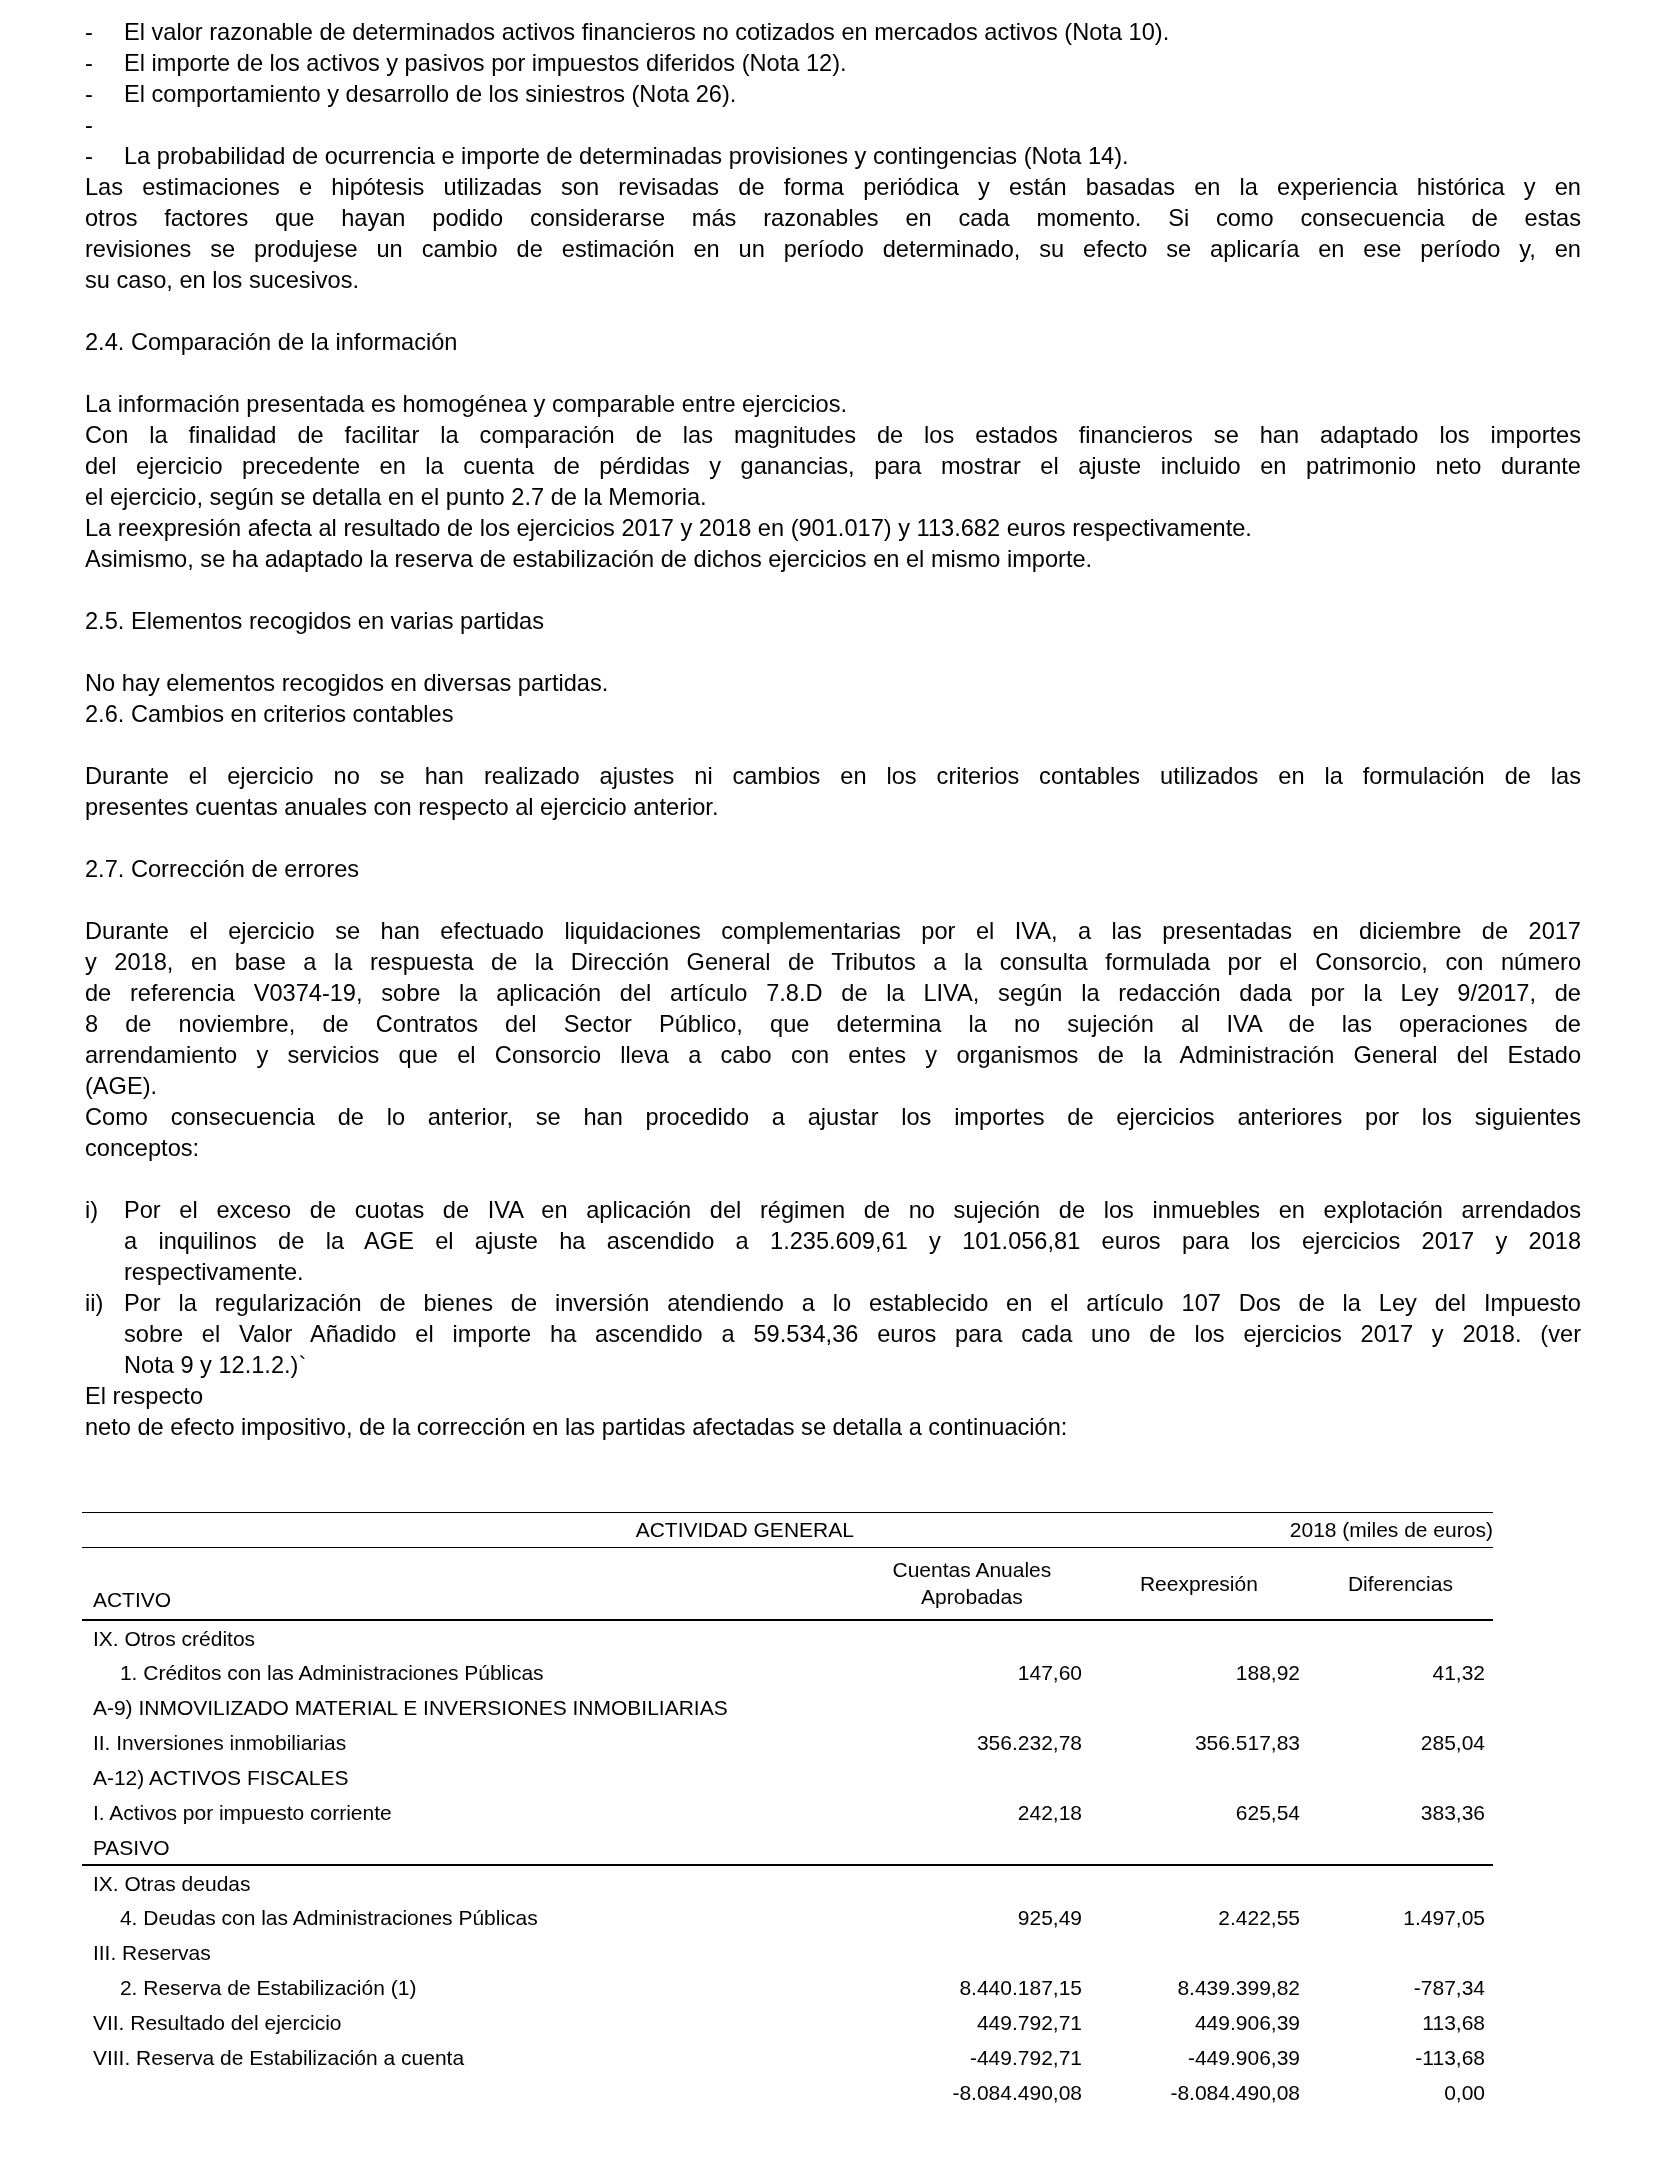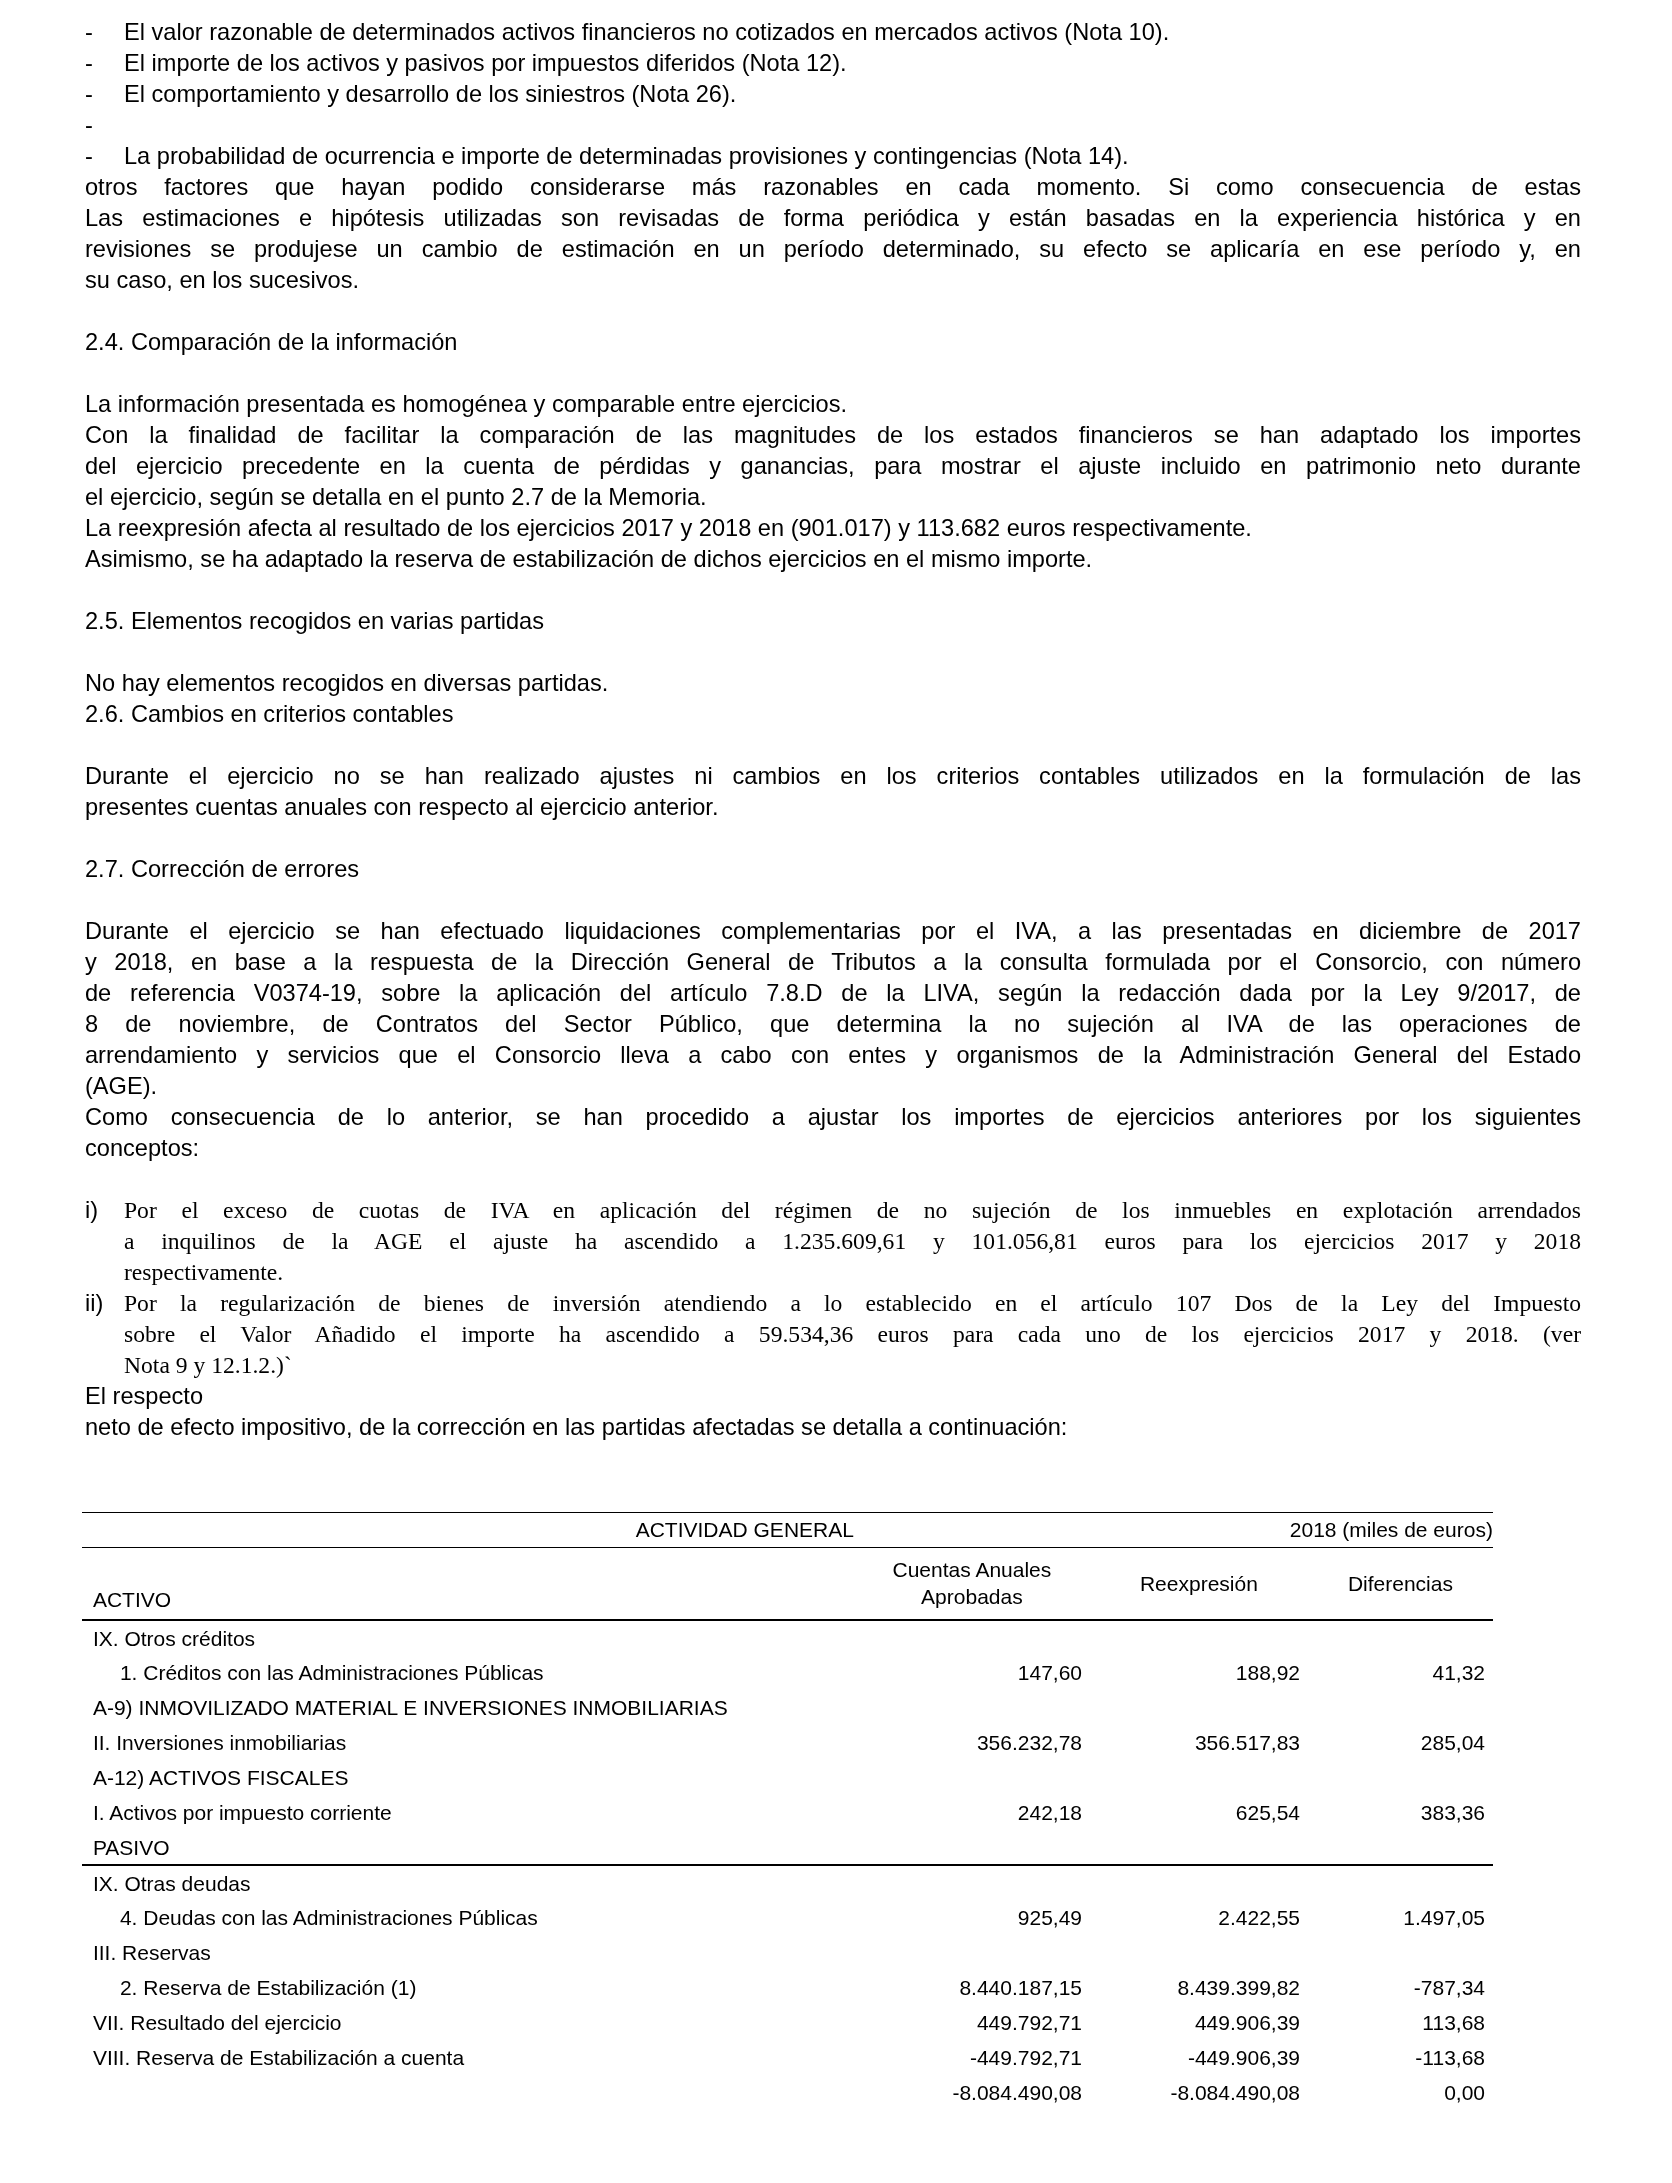"otros factores que hayan podido" div.ln { order: before "Las estimaciones e hipótesis utilizadas" -> after "Las estimaciones e hipótesis utilizadas" }
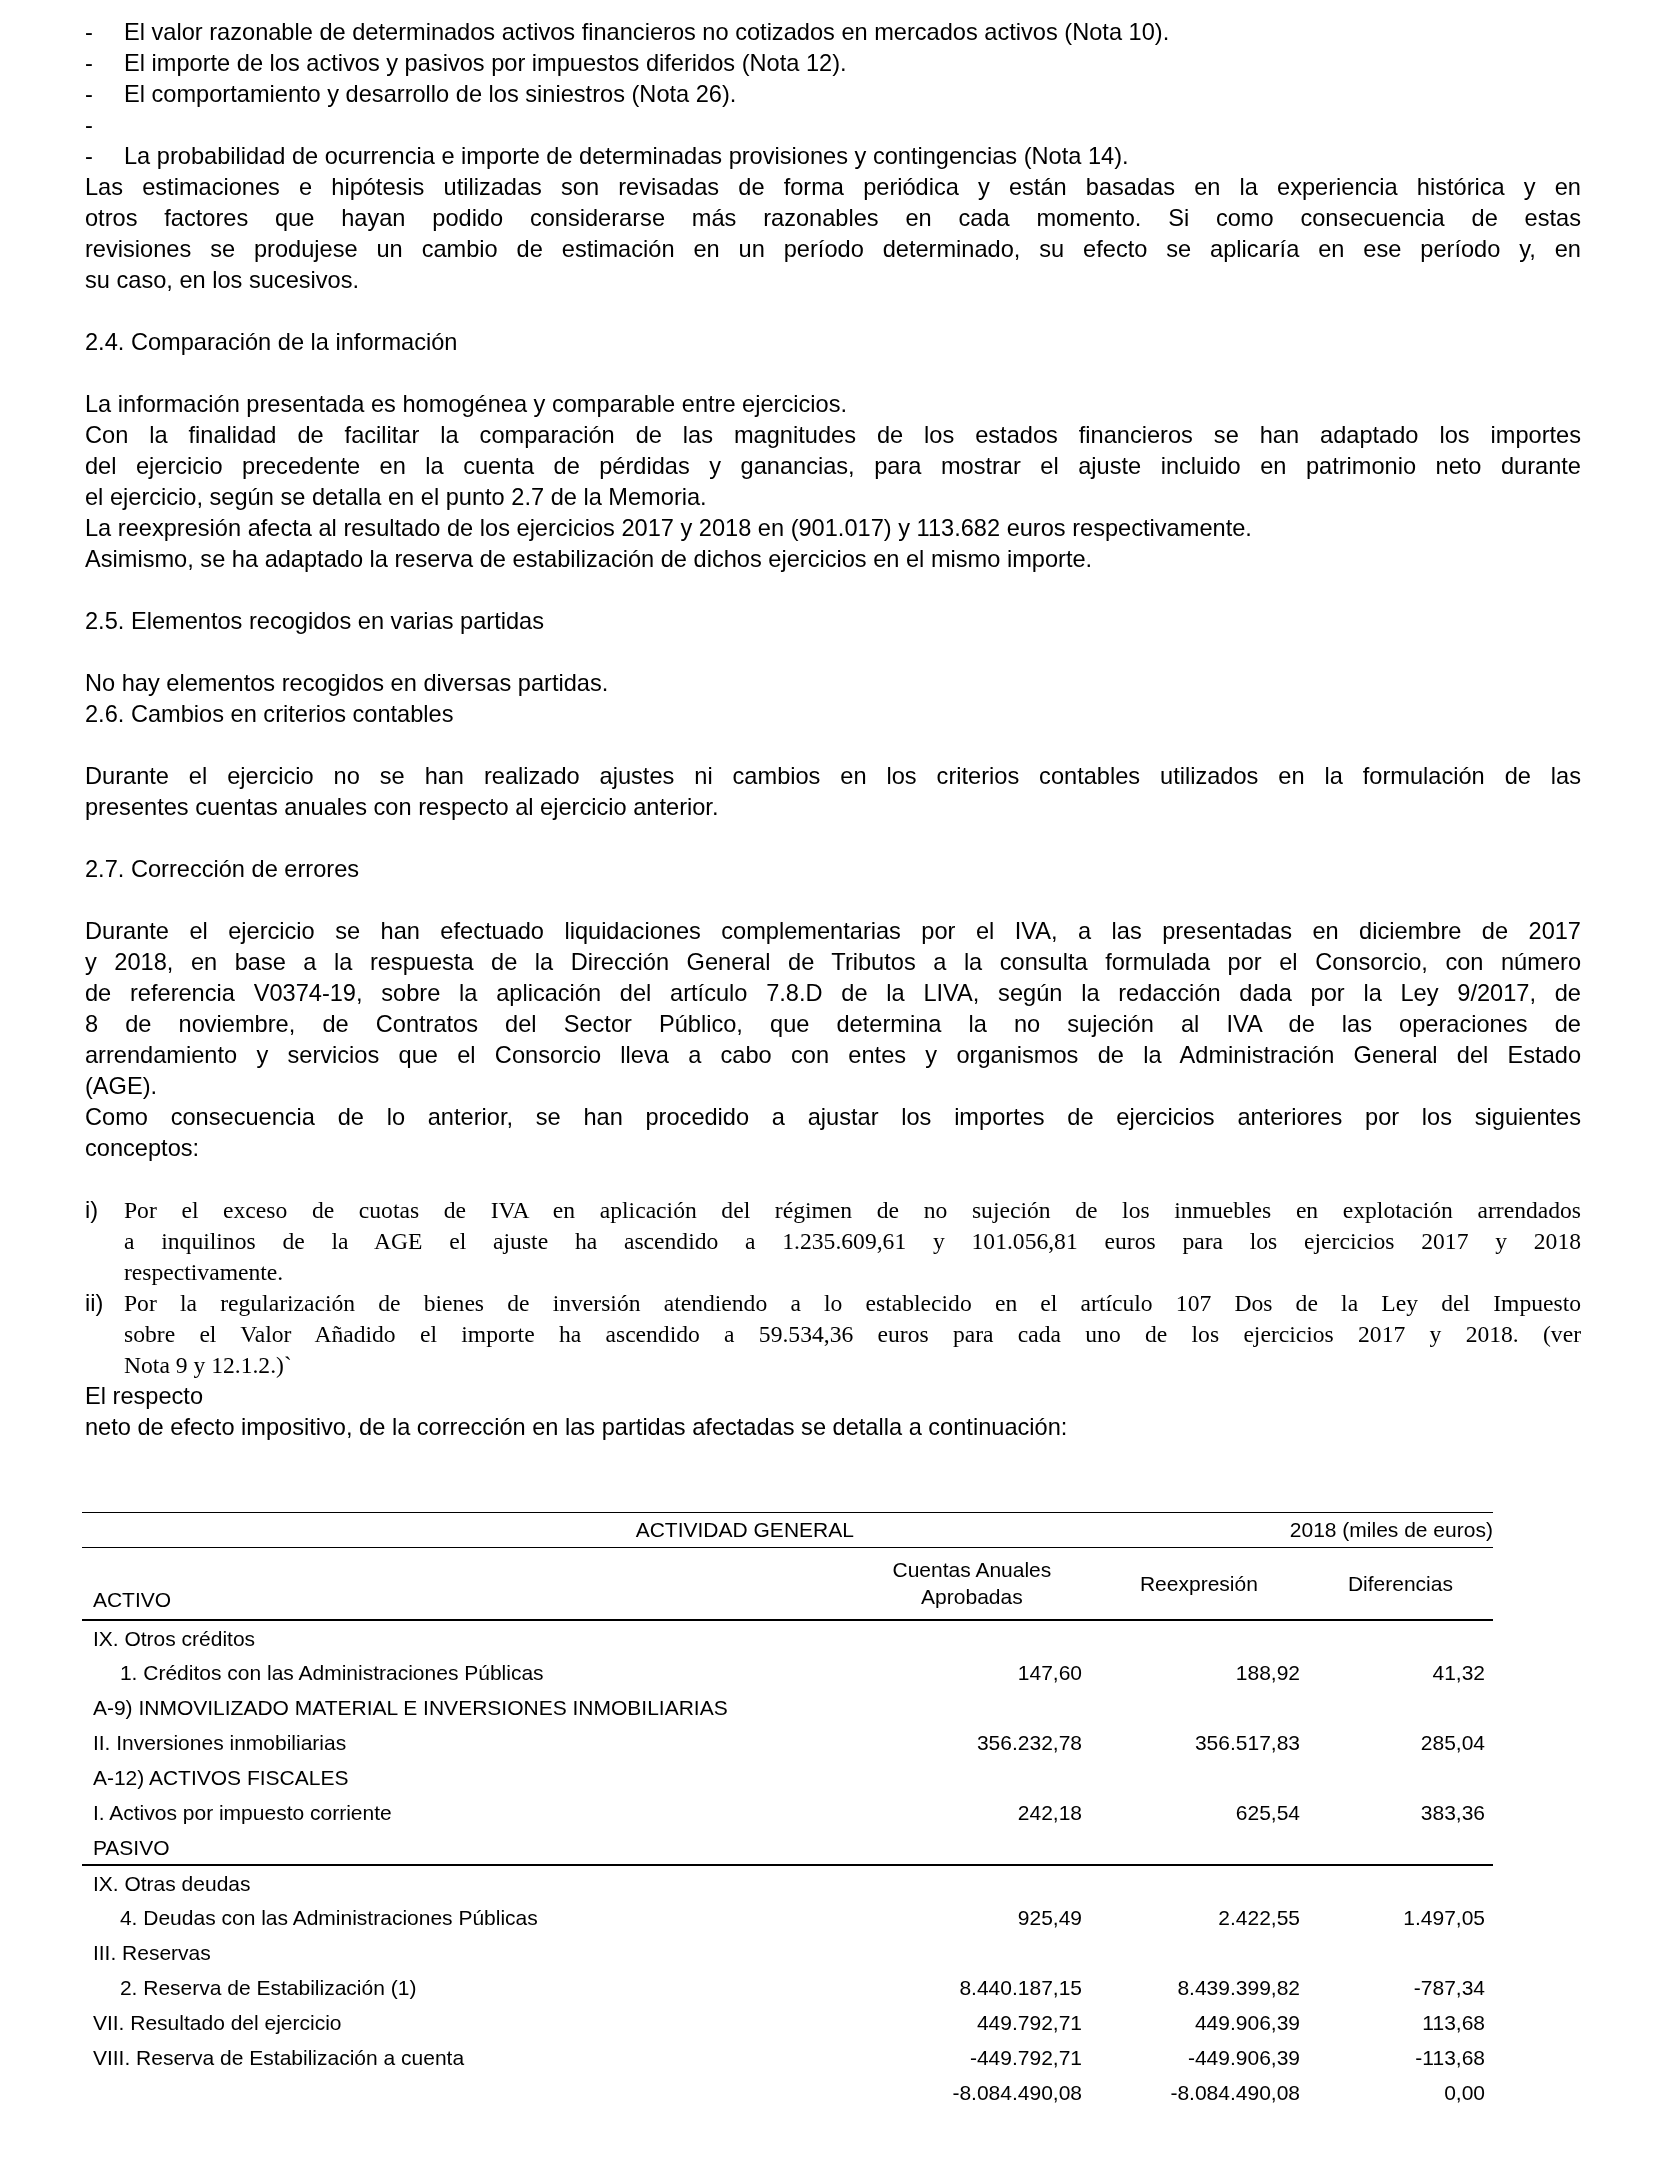"Por el exceso de cuotas" .li .body { font-family: Liberation Serif, serif -> none }
